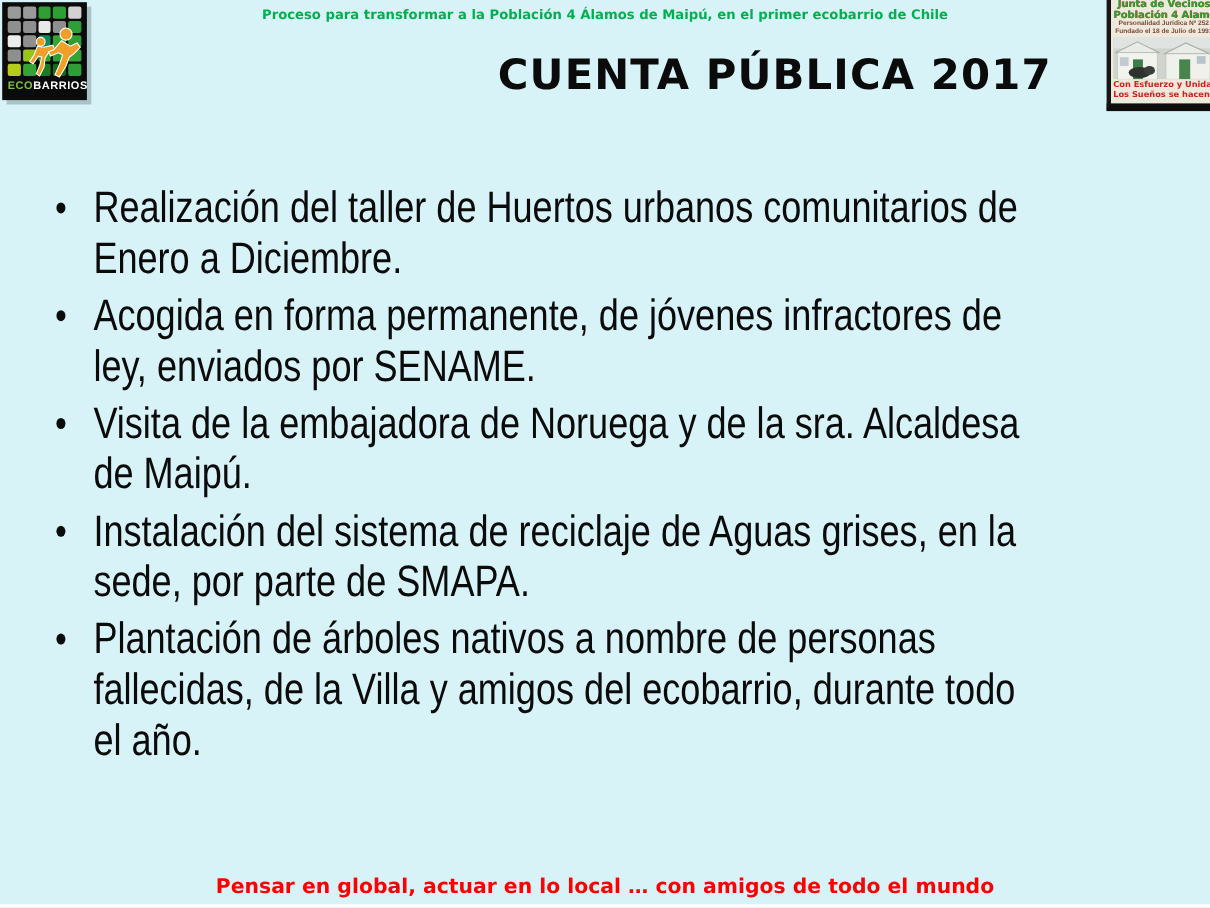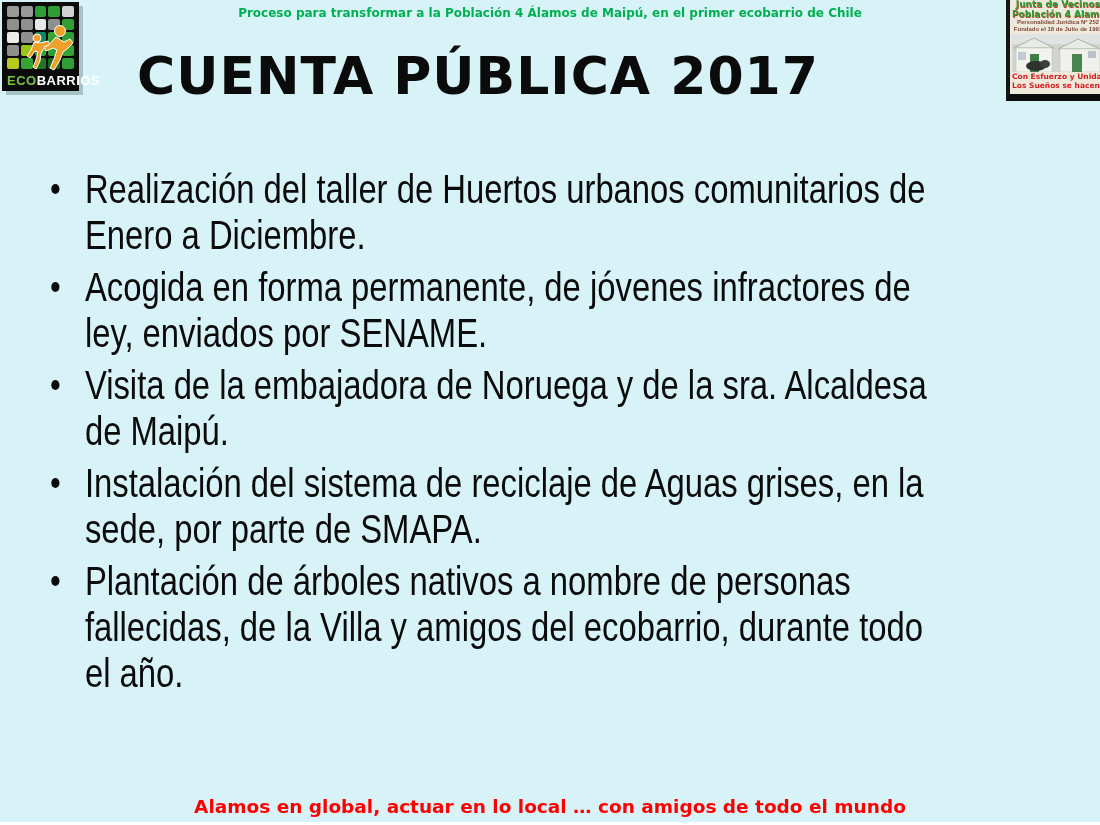"ECOBARRIOS" .logo-text { font-size: 13px -> 10px }
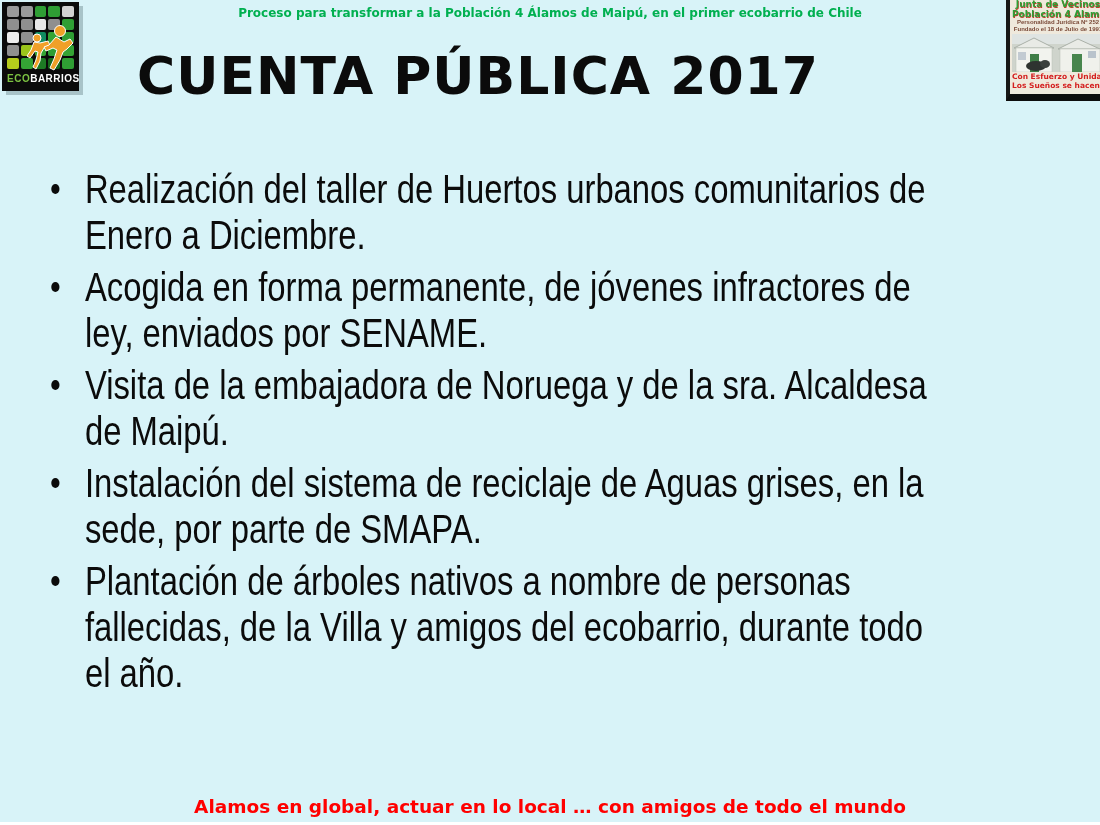"CUENTA PÚBLICA 2017" .slide-title { font-size: 52px -> 38px; text-align: center -> right }
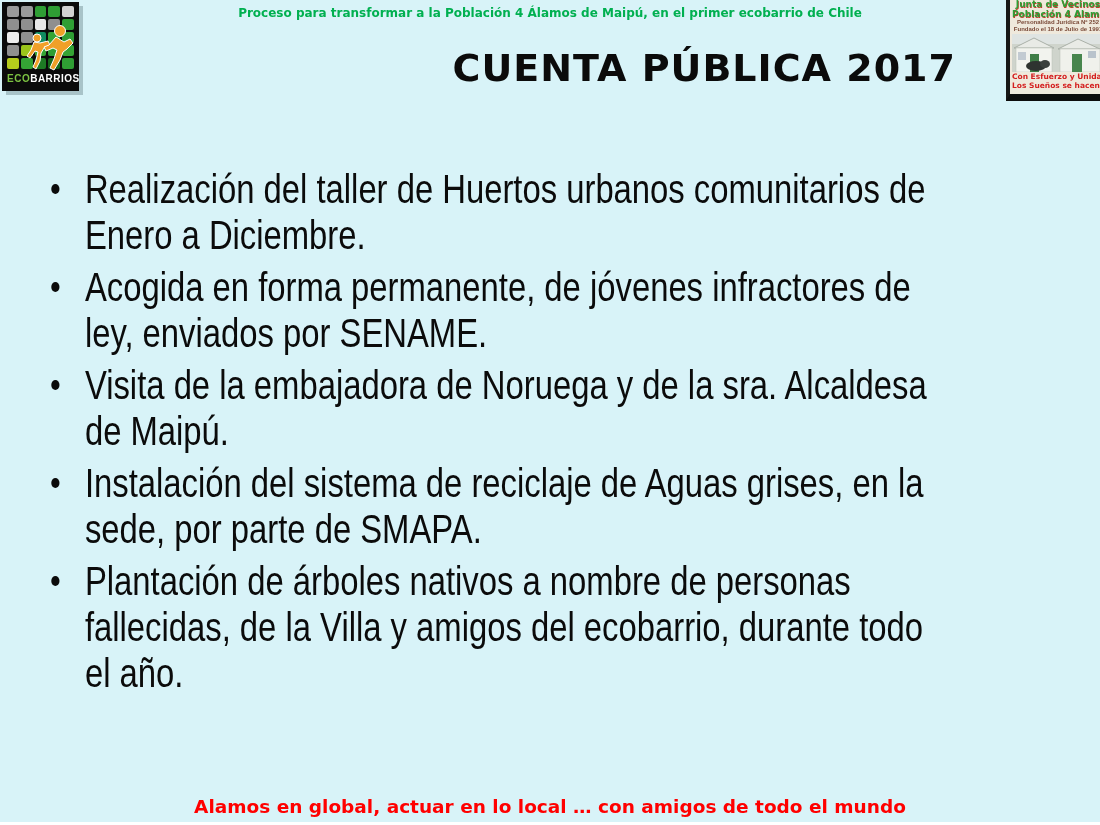"Alamos en global, actuar en" div.footer-line { text: Alamos -> Pensar }
